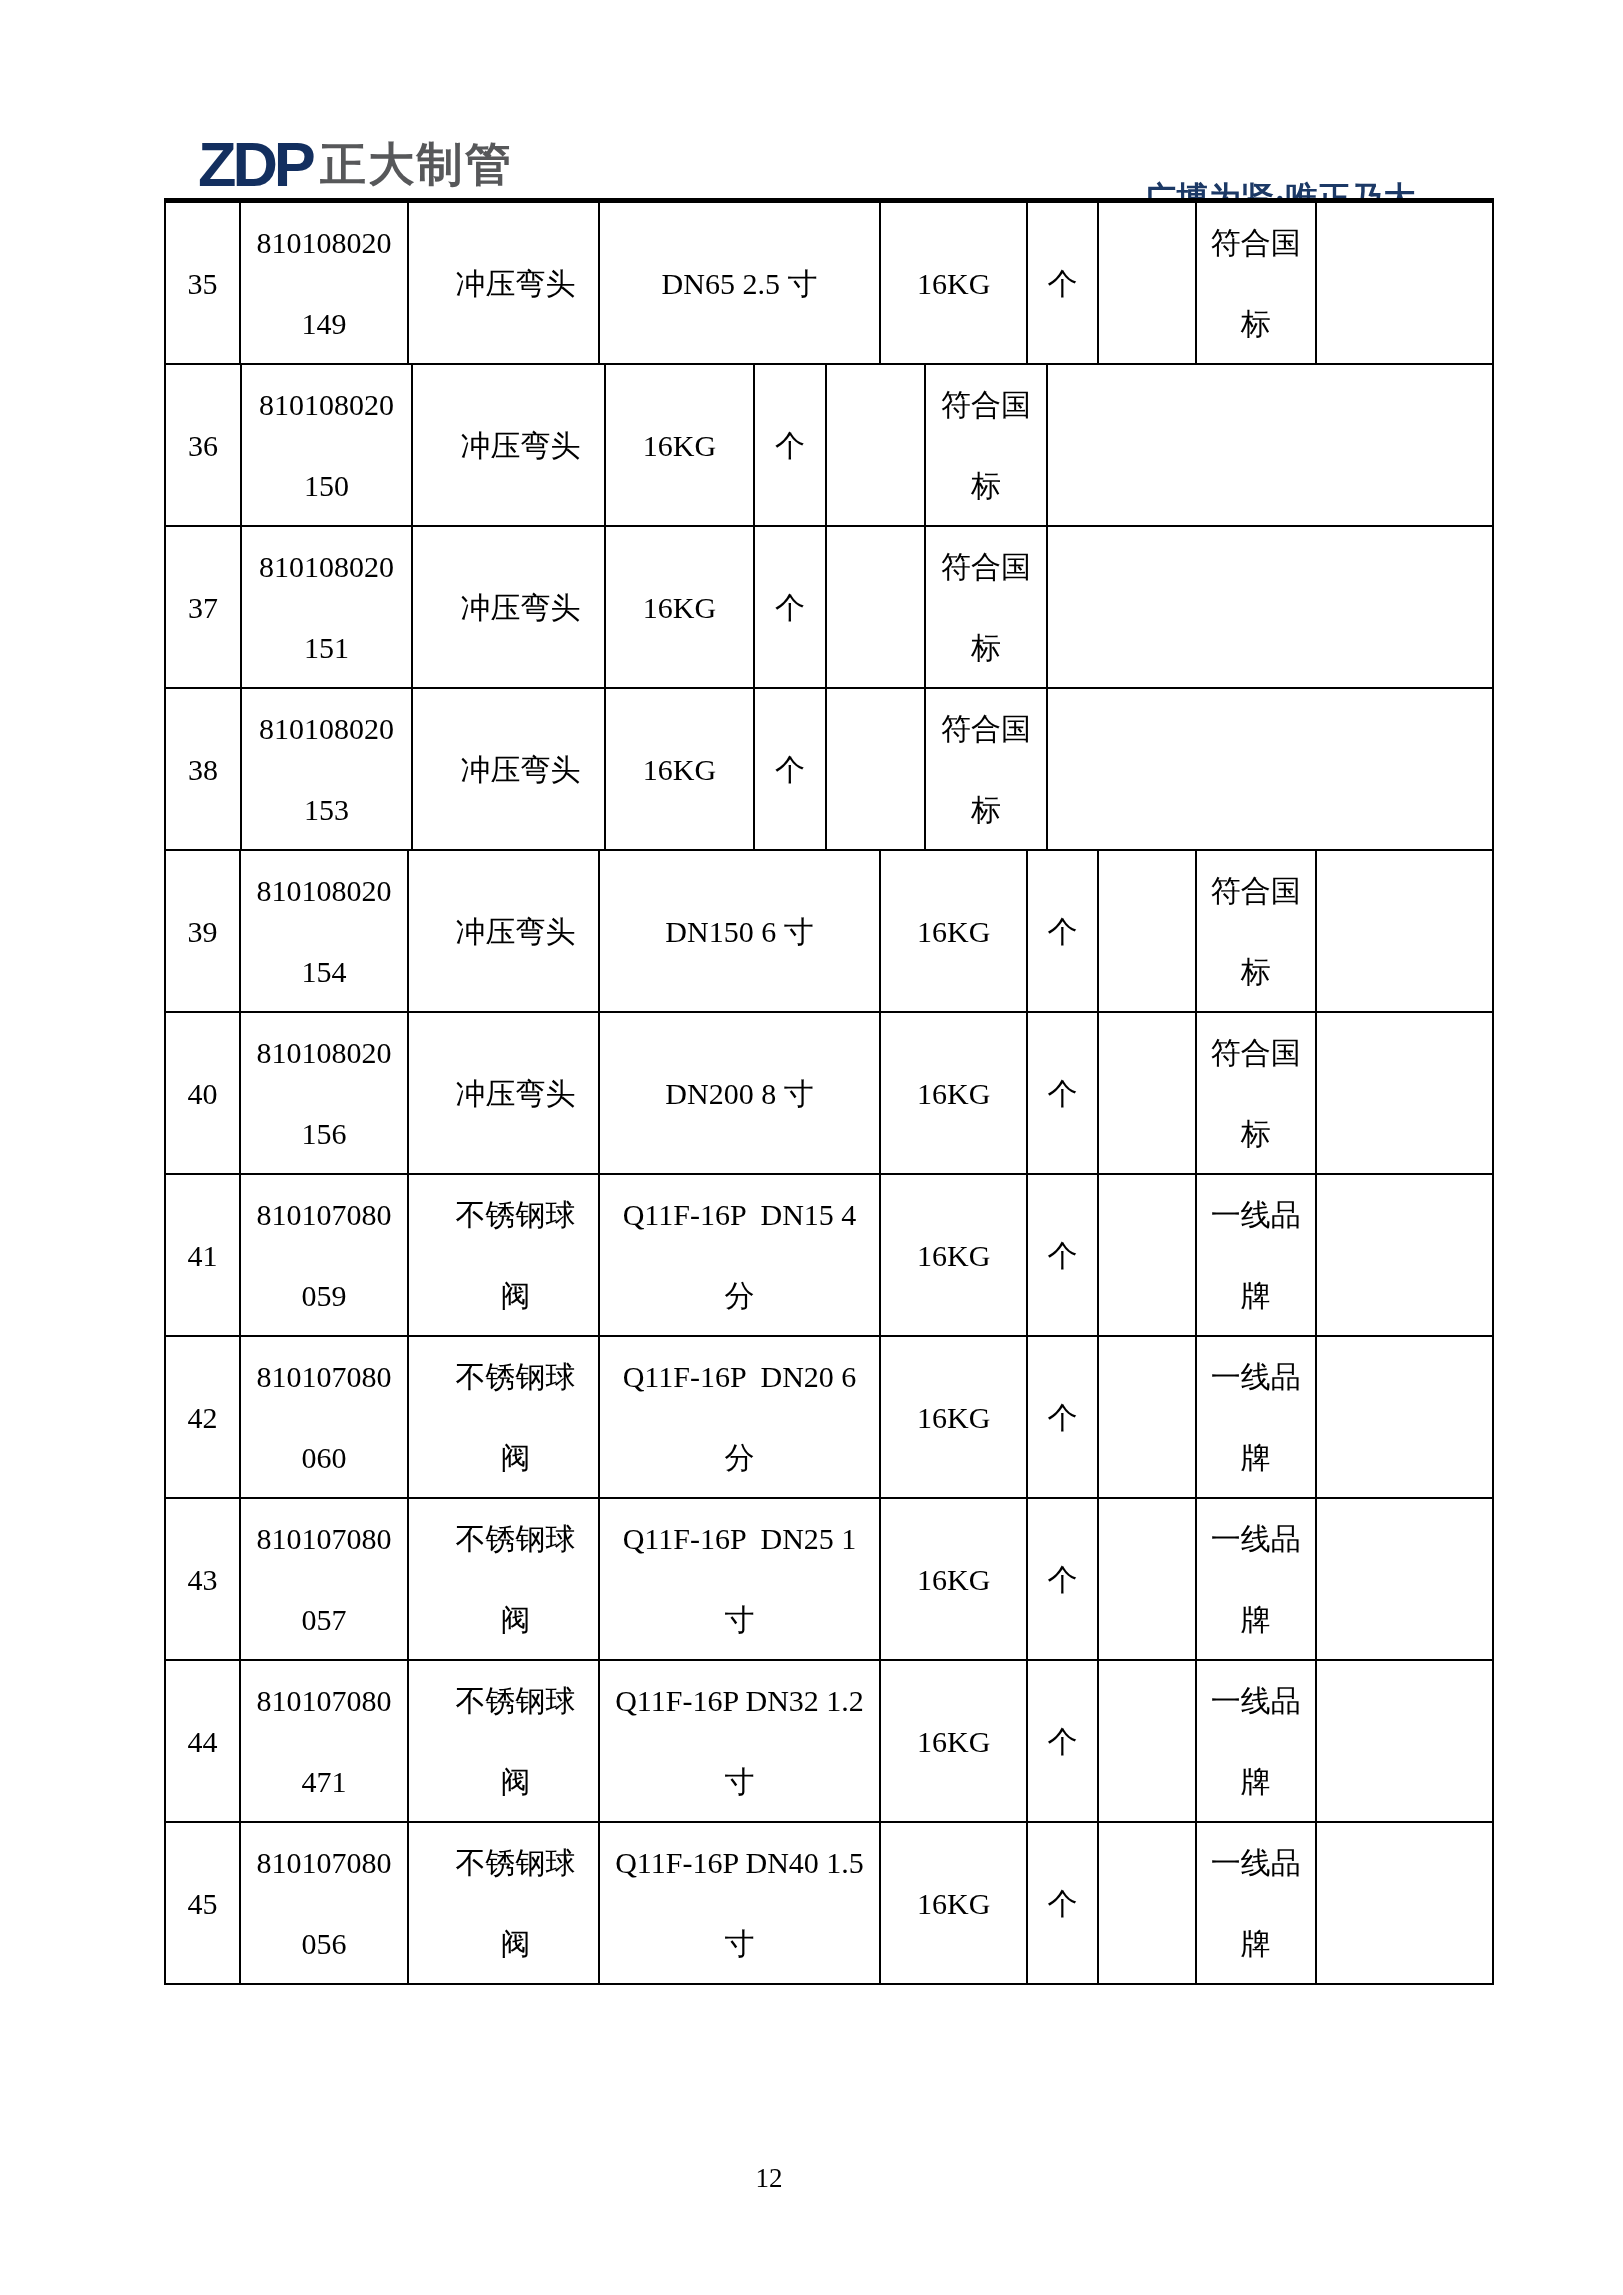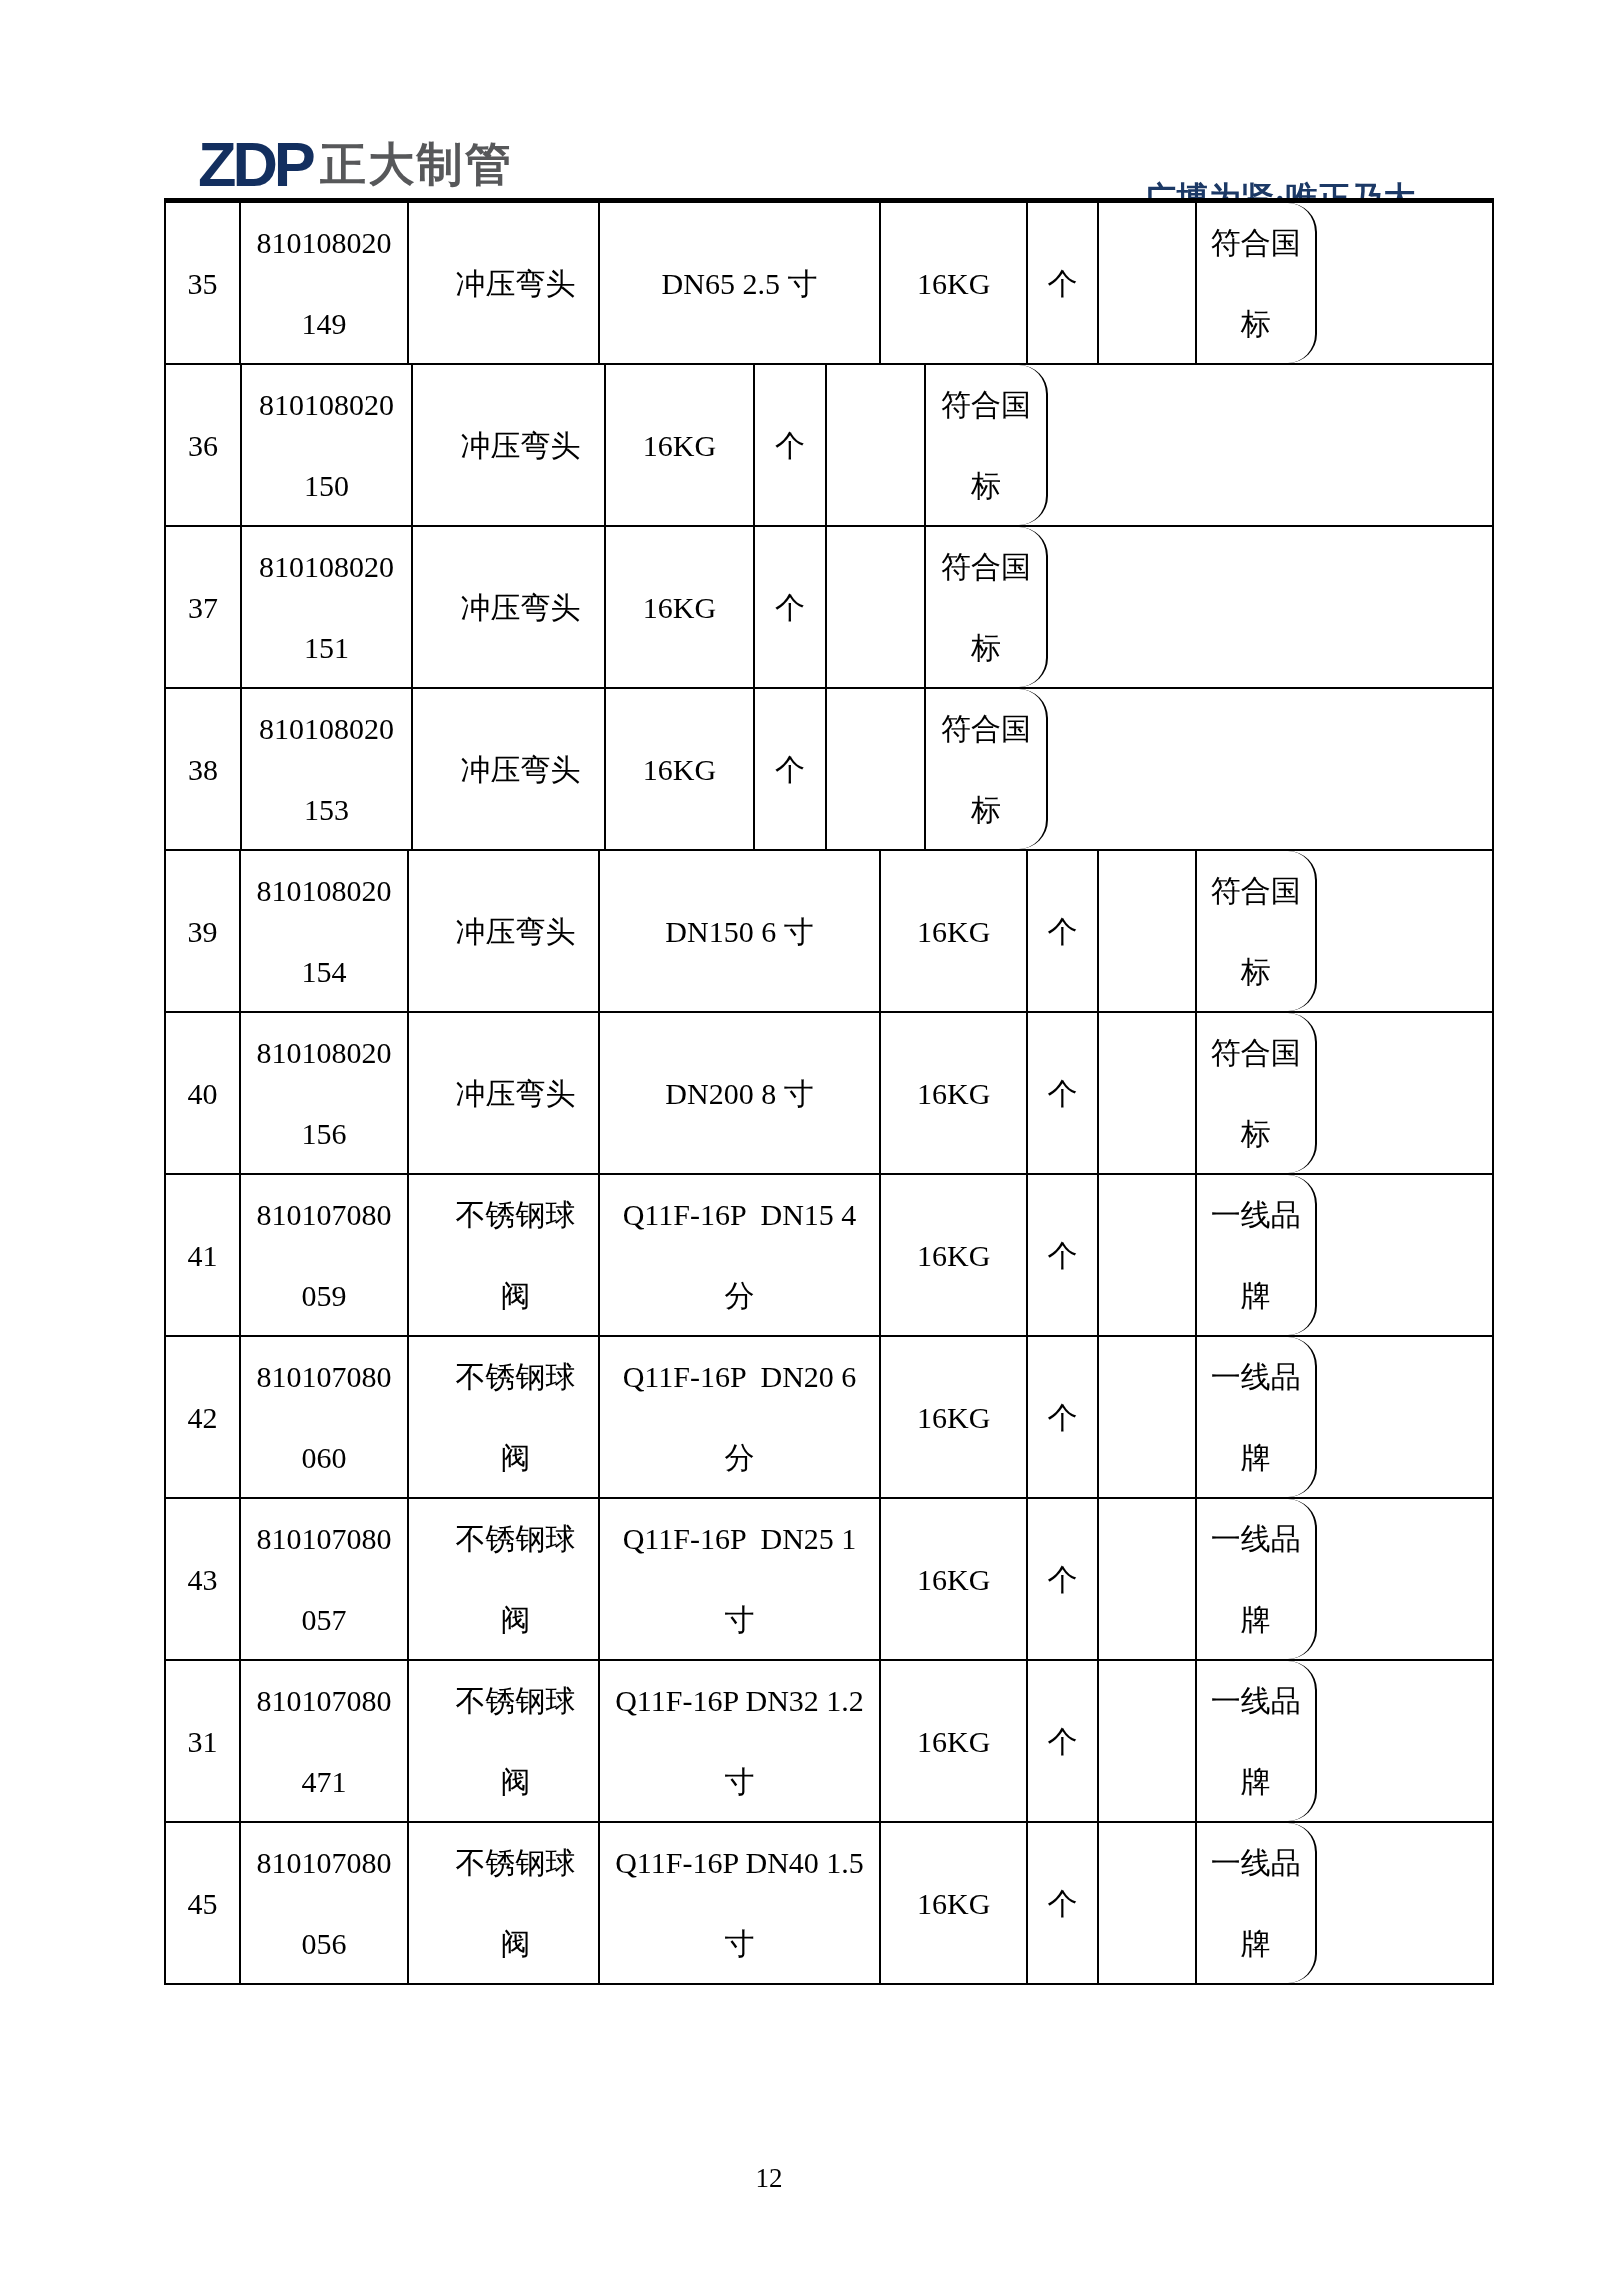"符合国" .c7 { border-radius: 29px -> none }
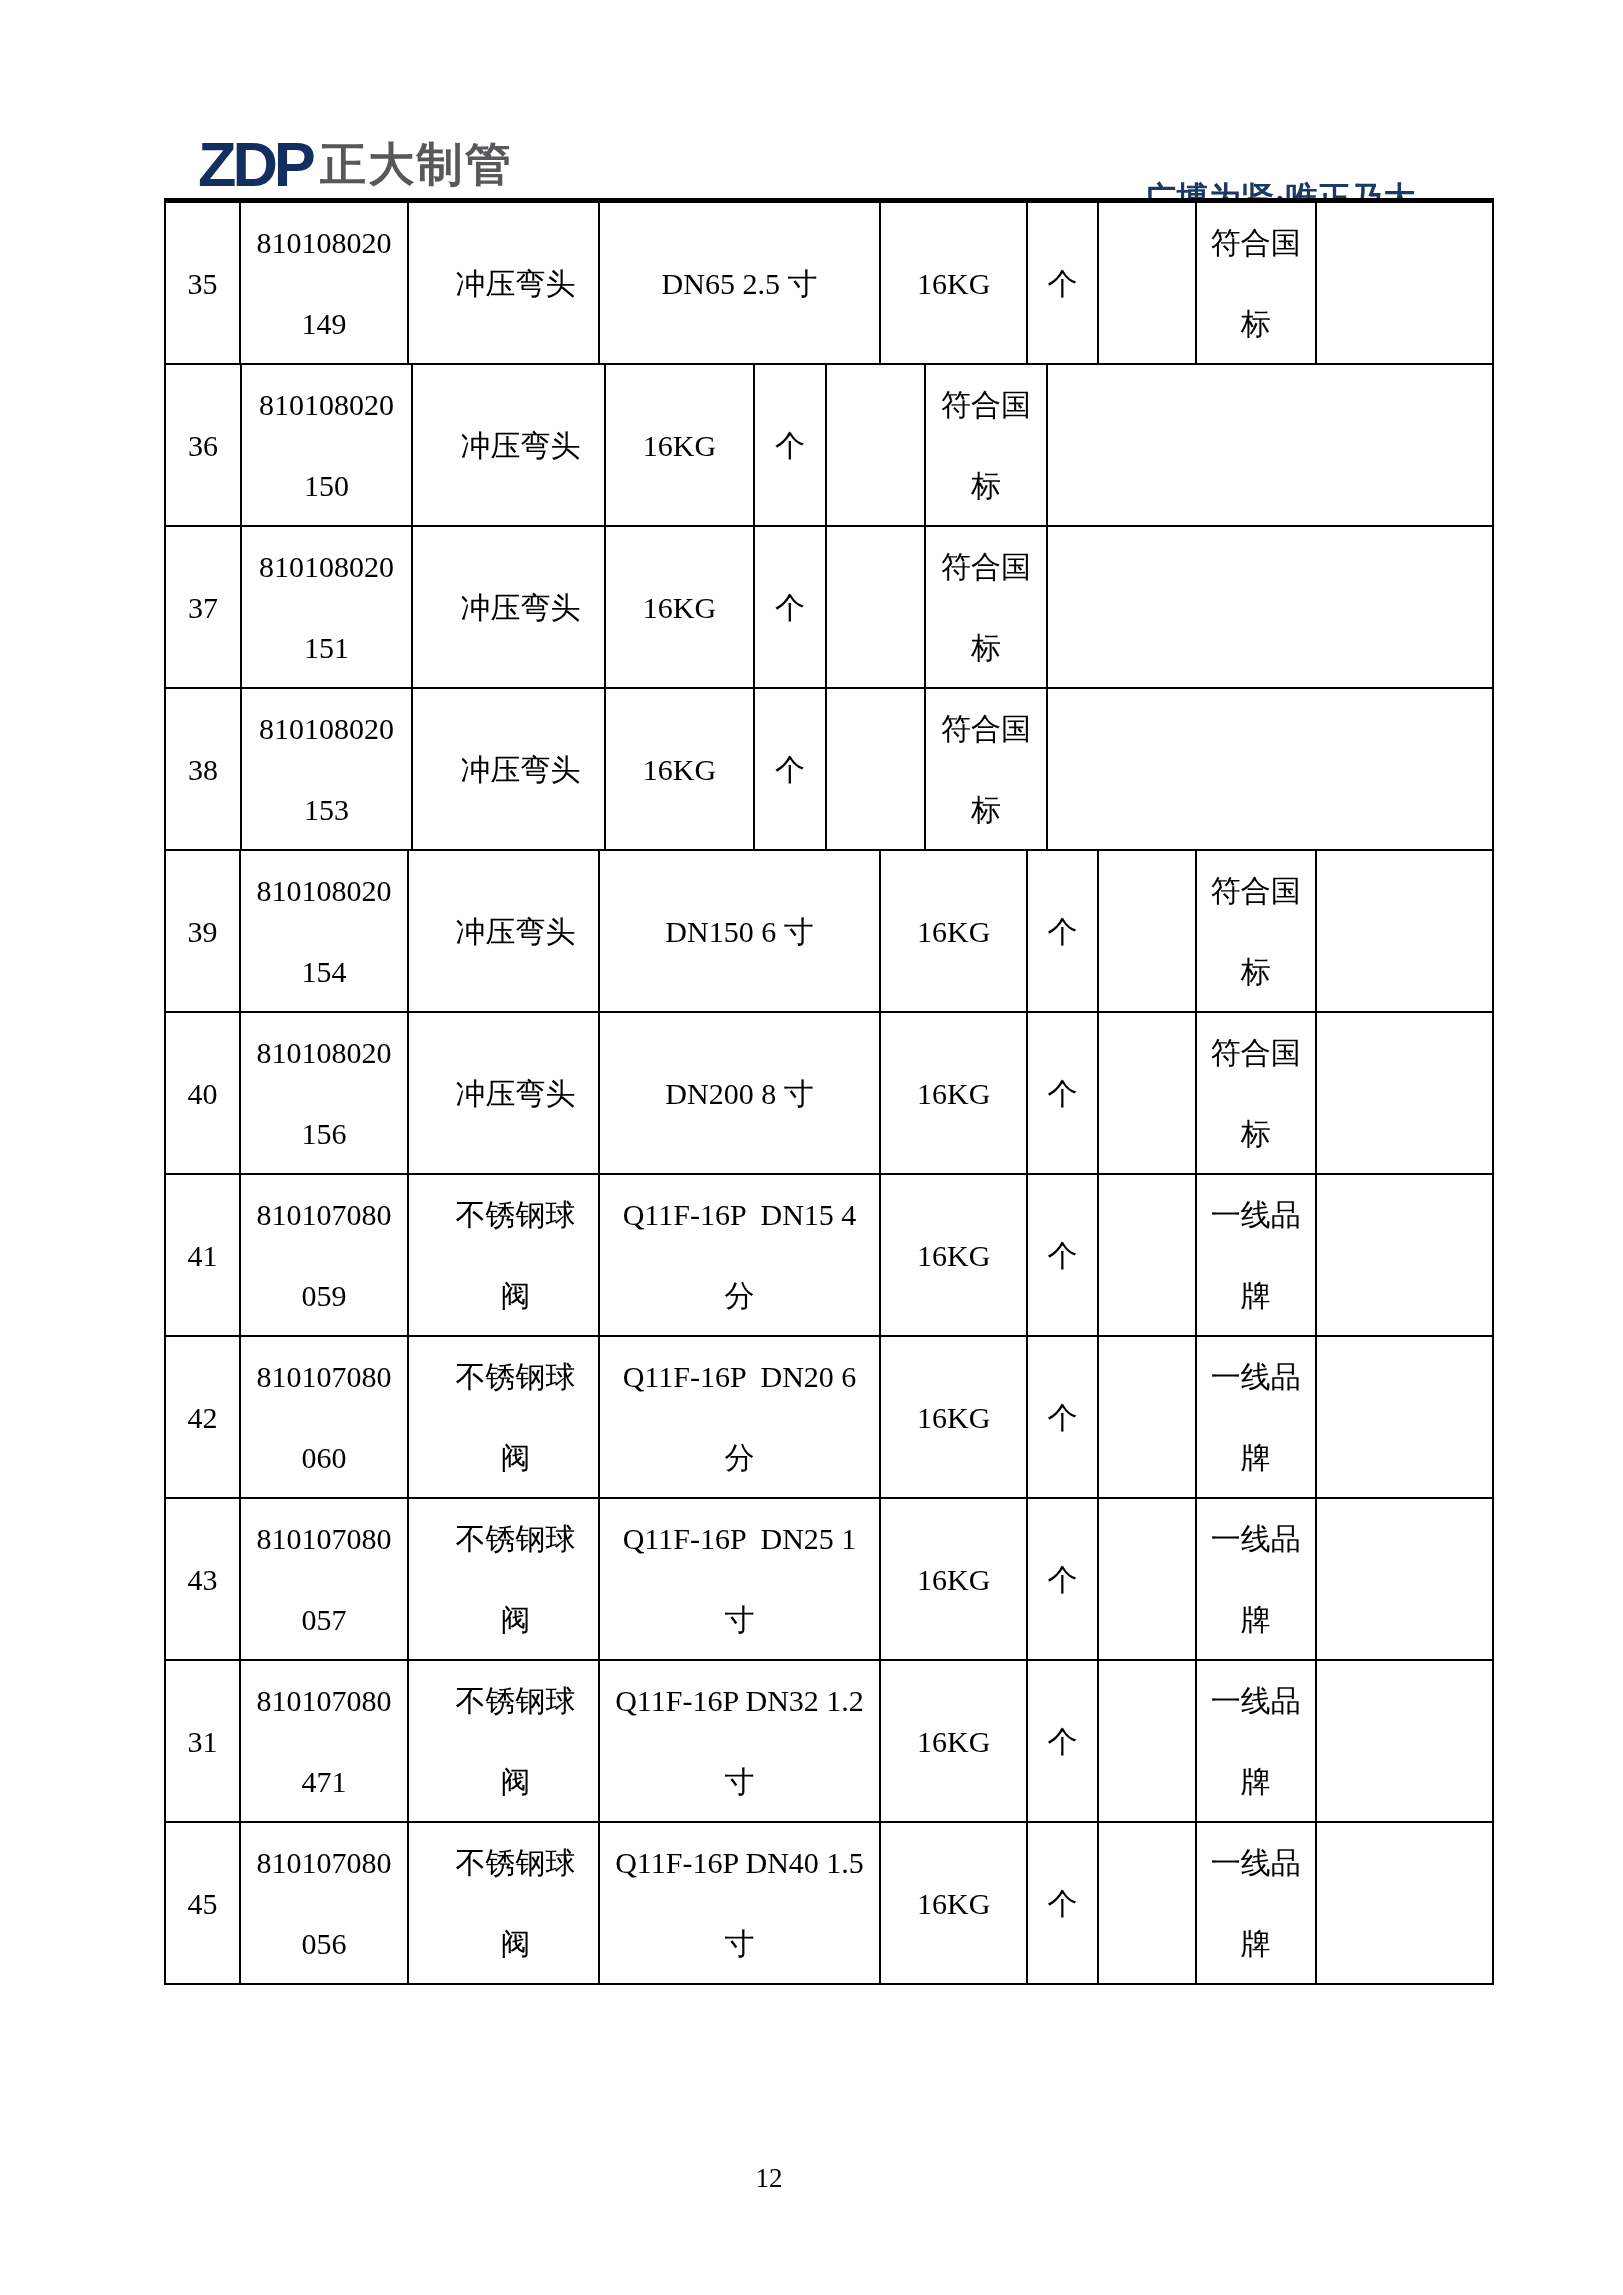"31" div.td { text: 31 -> 44 }
